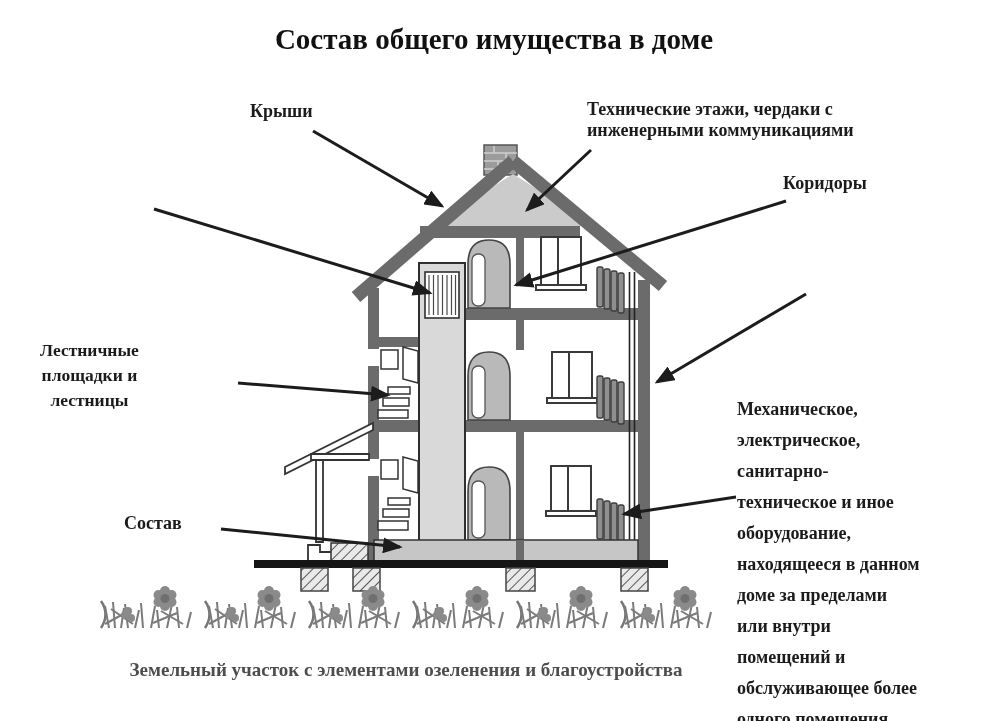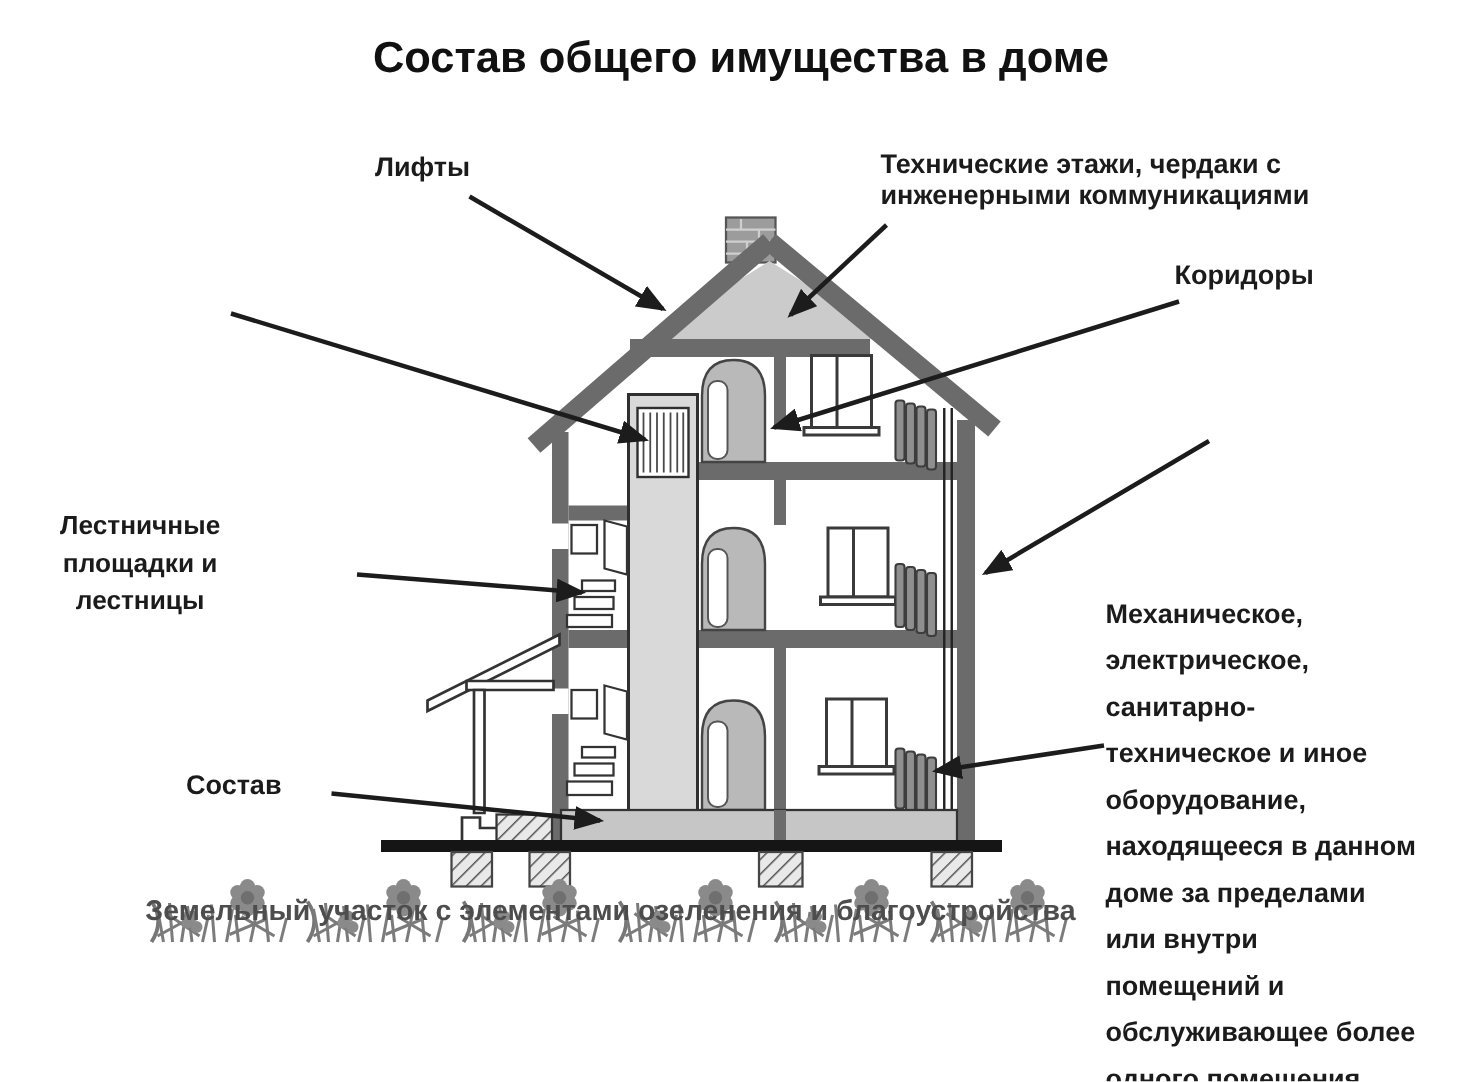"Состав общего имущества в доме" #stage { font-family: Liberation Sans, sans-serif -> Liberation Serif, serif }
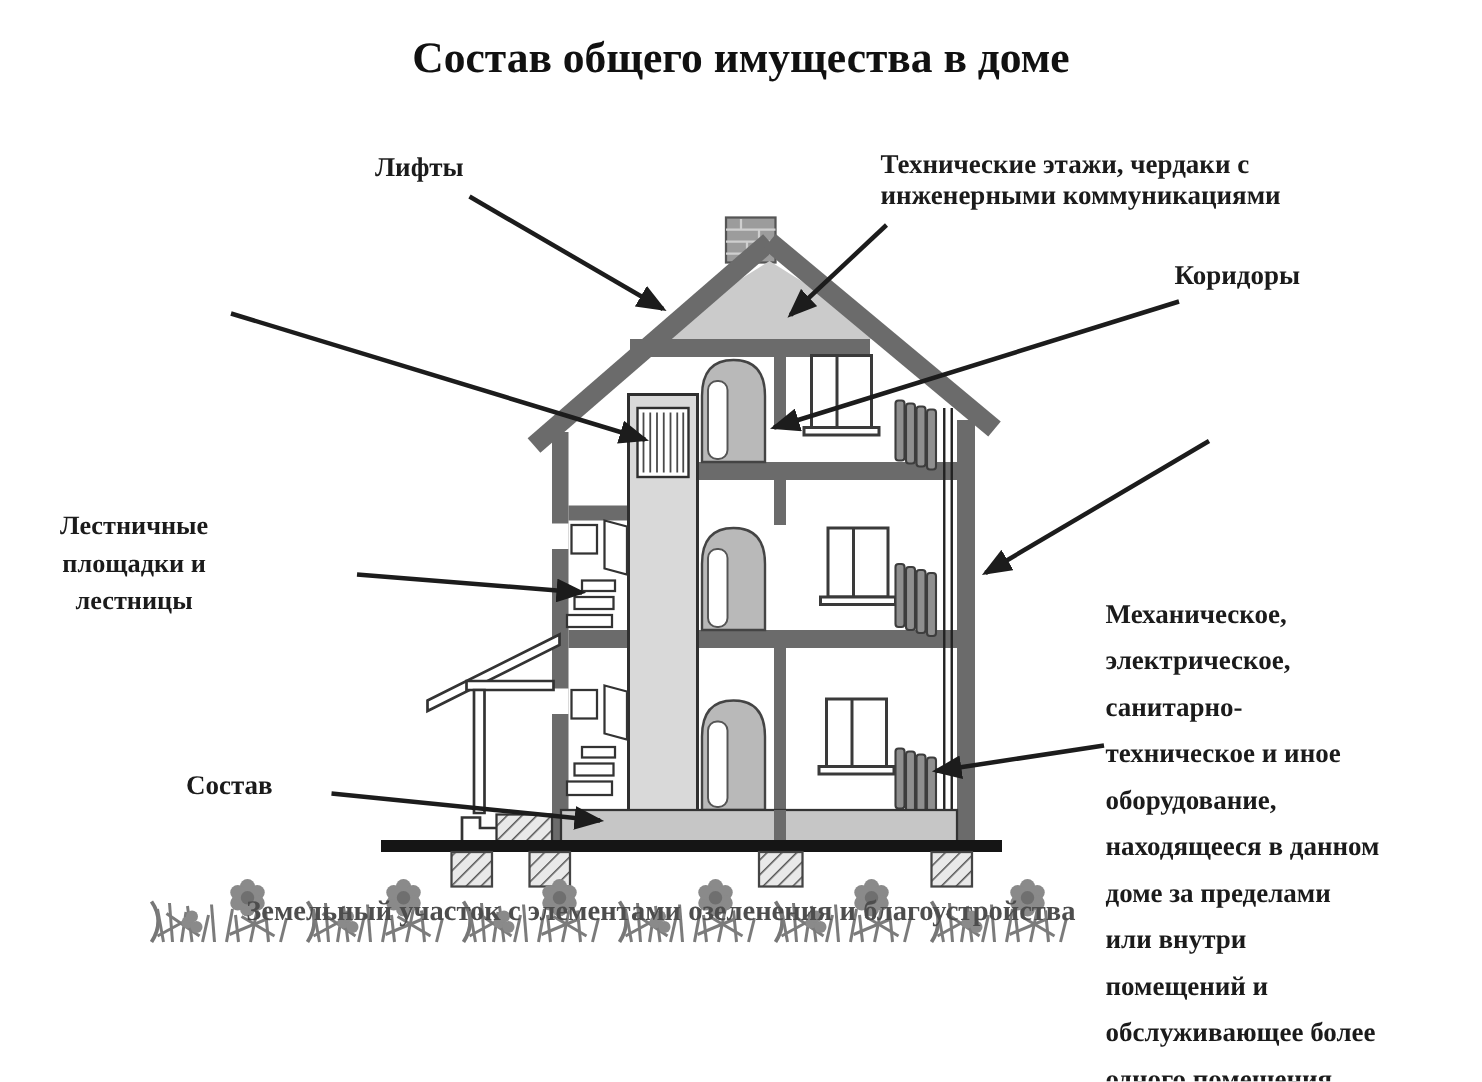"Лифты" div.lbl { text: Лифты -> Крыши }
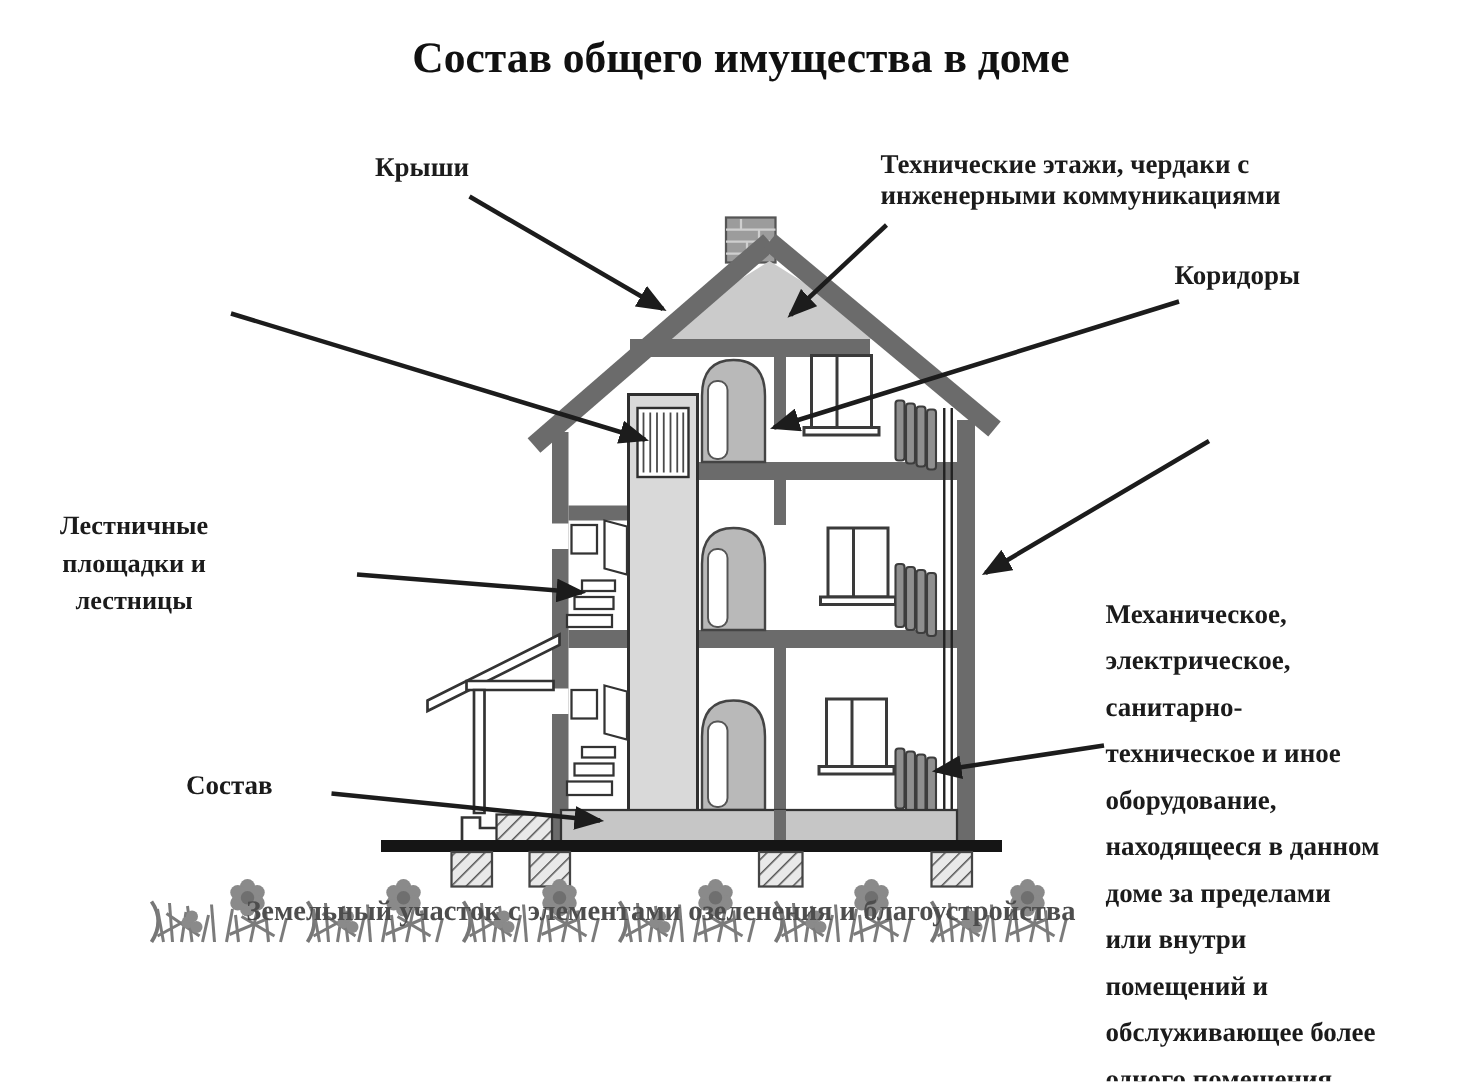"Земельный участок с элементами" .lbl-land { text-align: right -> center; top: 596px -> 658px }
